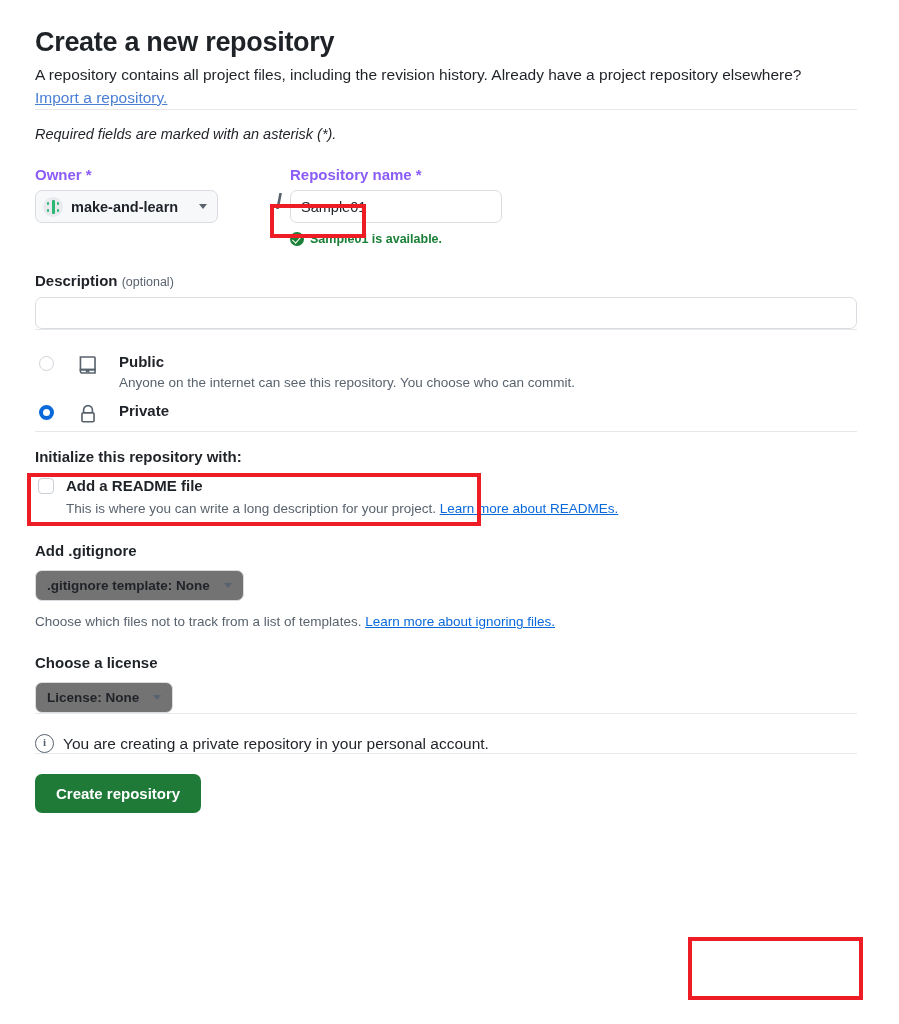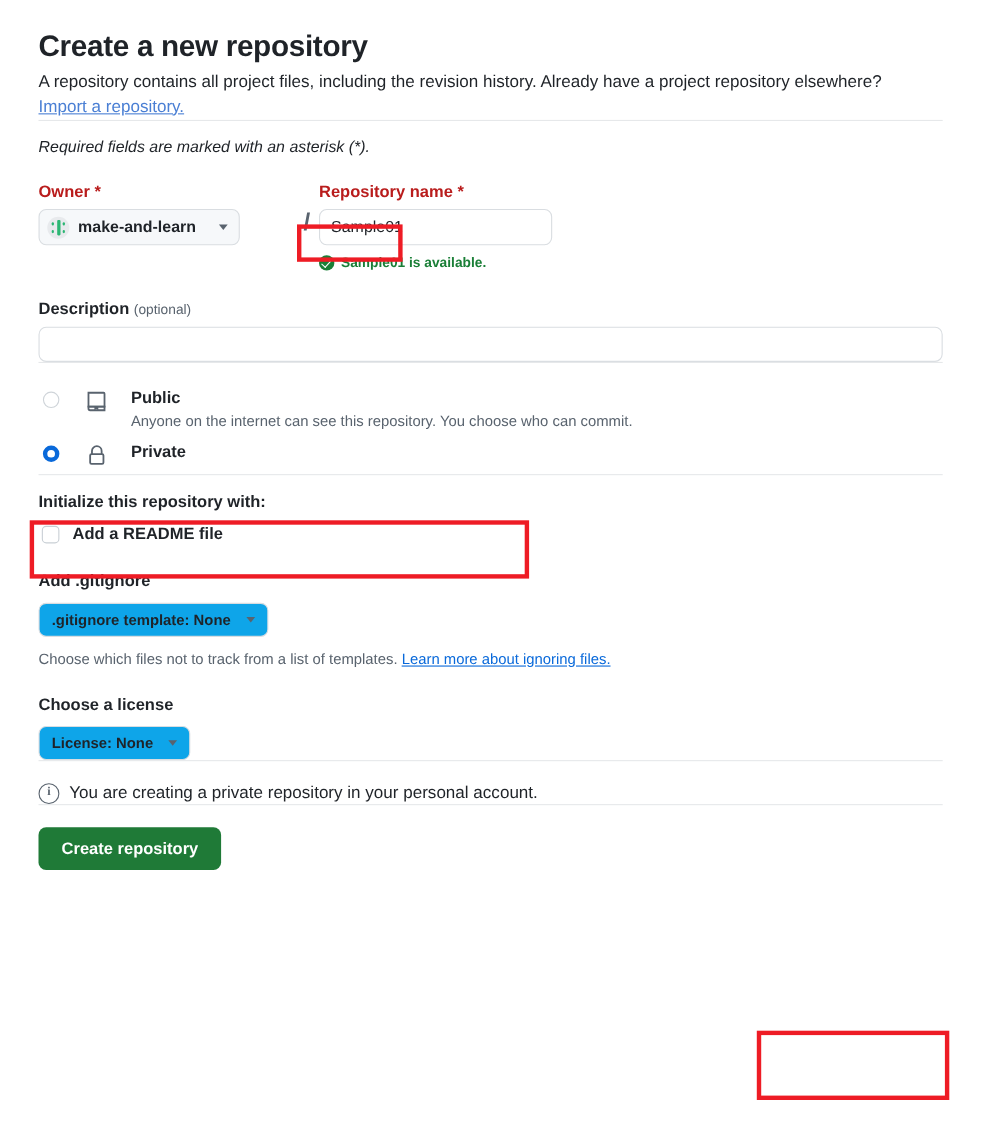"Owner *" .field-label { color: #b91c1c -> #8b5cf6 }
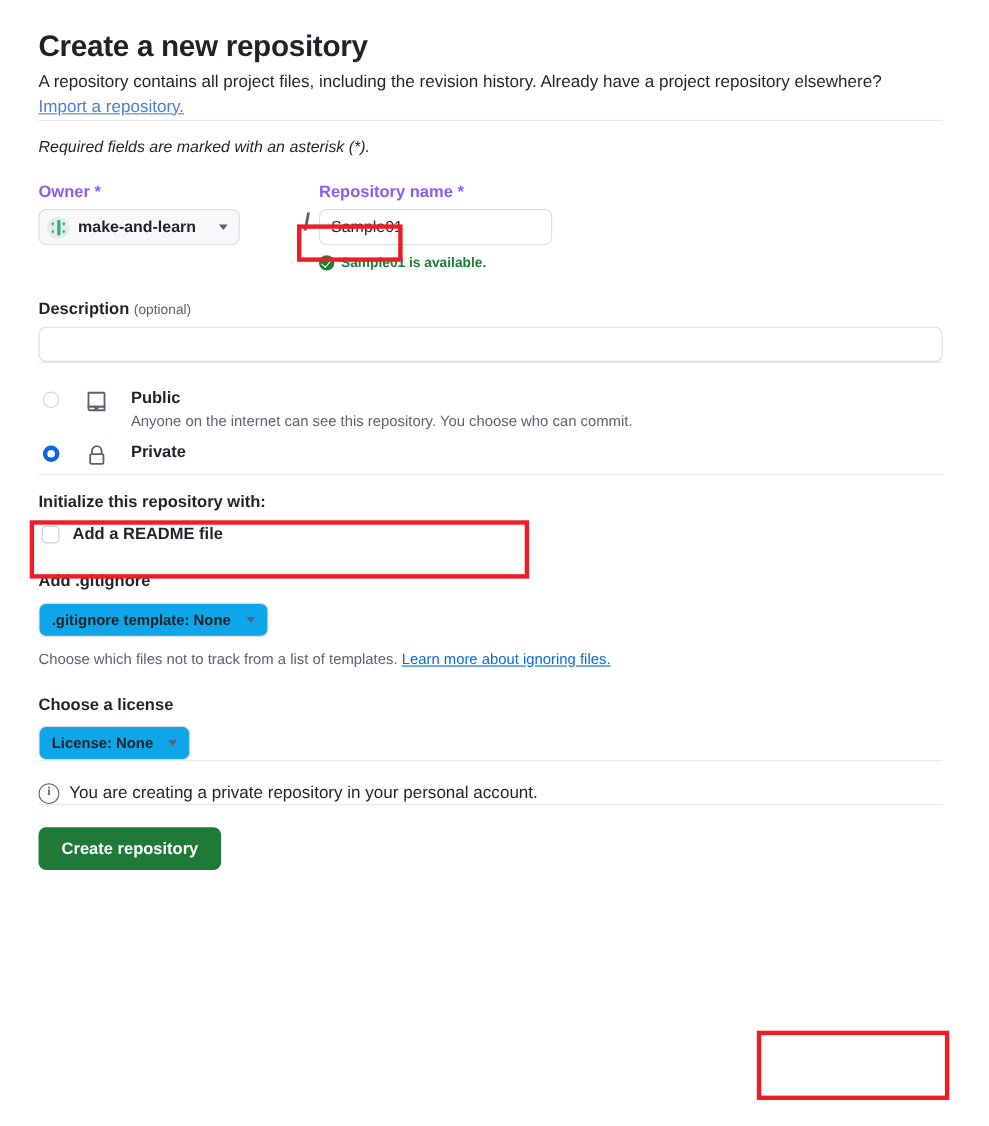"This is where you can" span.readme-sub { html: none -> <span> <span>This is where you can write a long description for your project. </span><a>Learn more about READMEs.</a> </span> }
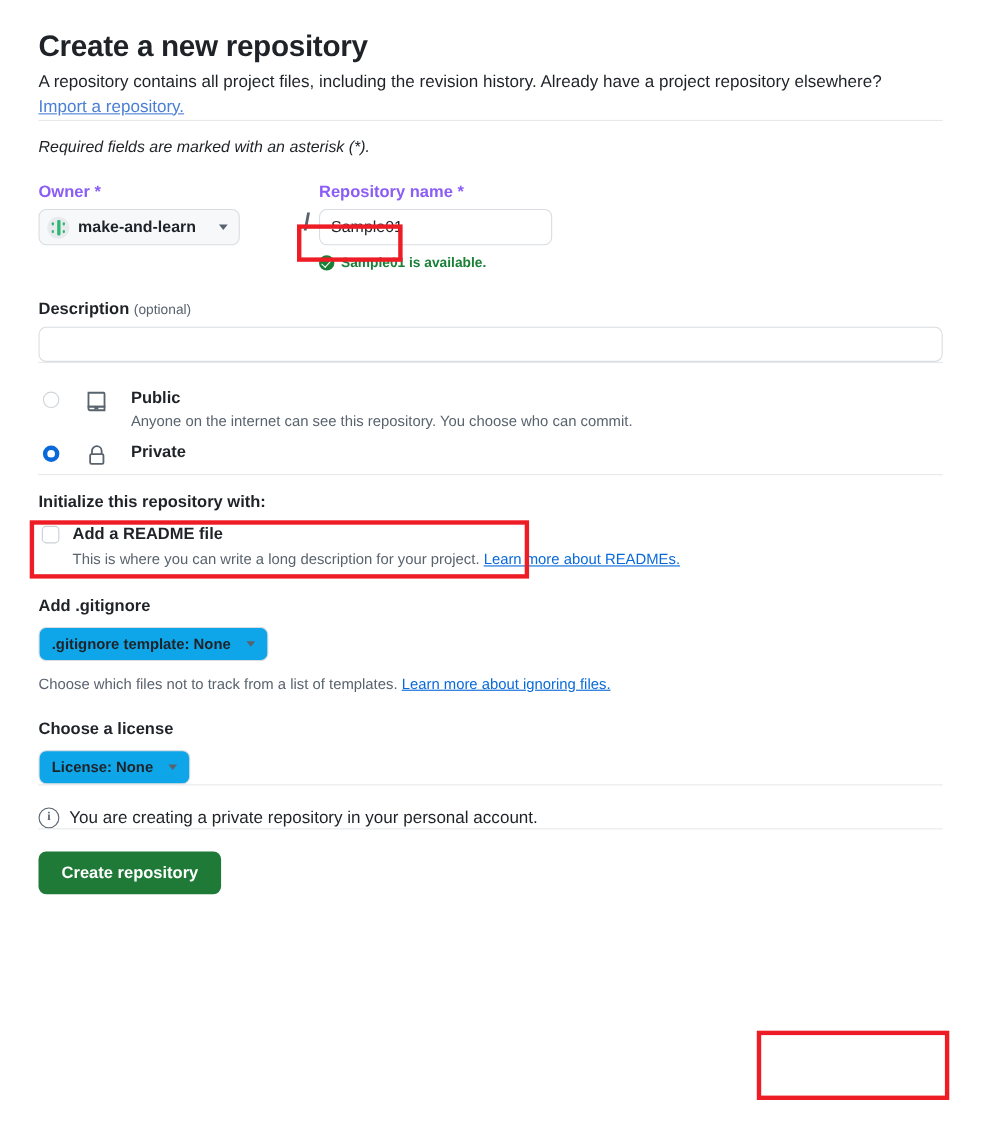".gitignore template: None" .select-btn { background: #0ea5e9 -> #737373 }
